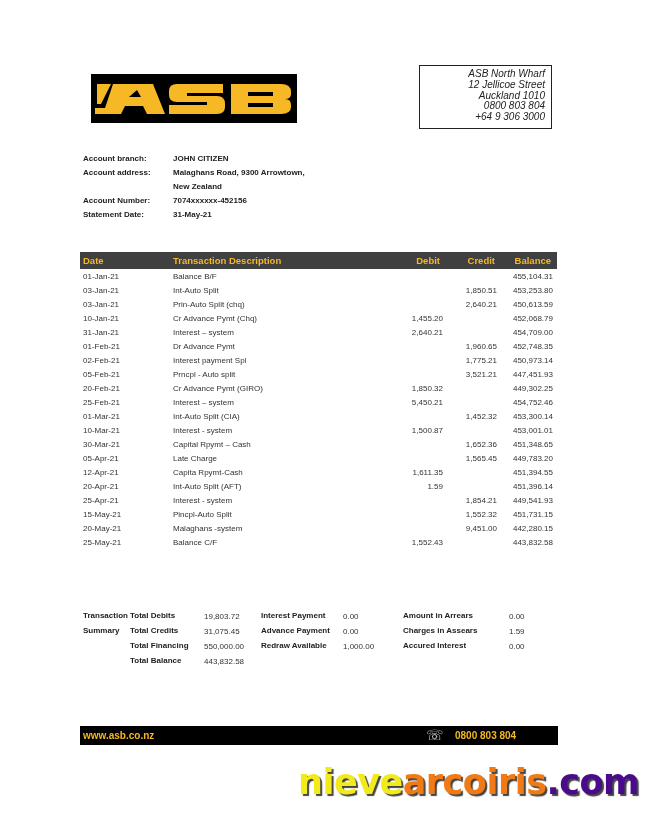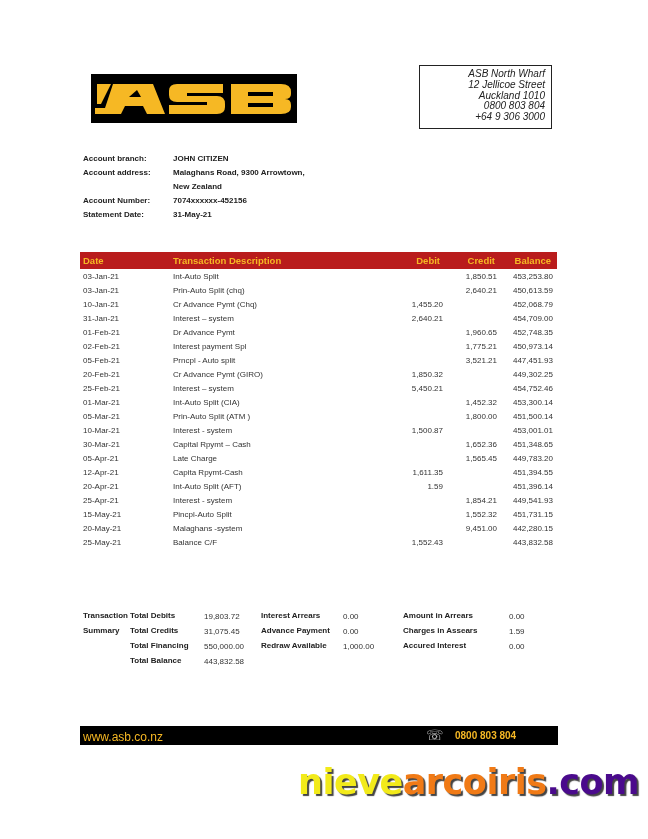"Date" .thead { background: #b91c1c -> #404040 }
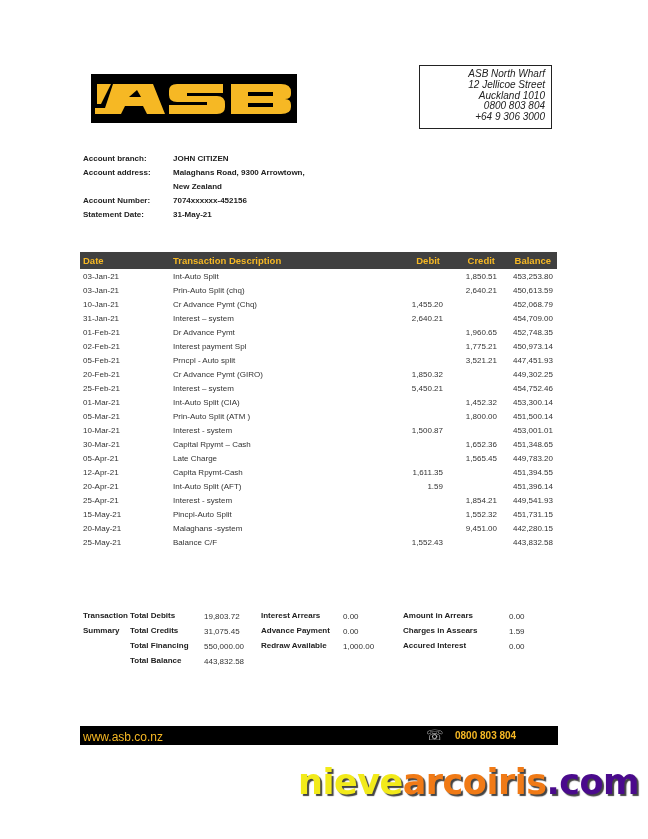"01-Jan-21" div.trow { html: none -> <div> <span>01-Jan-21</span> <span>Balance B/F</span> <span></span> <span></span> <span>455,104.31</span> </div> }
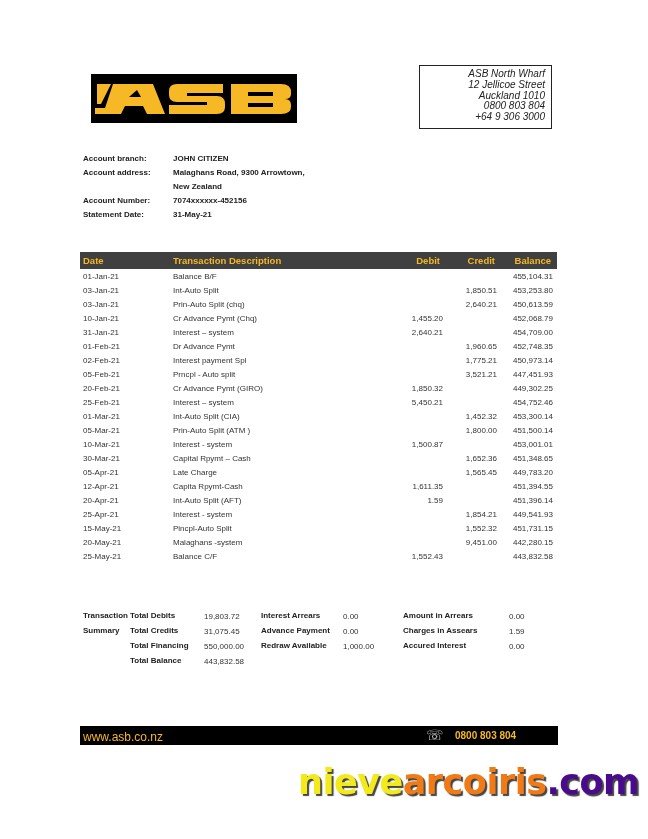"05-Mar-21" div.trow { html: <div> <span>05-Mar-21</span> <span>Prin-Auto Split (ATM )</span> <span></span> <span>1,800.00</span> <span>451,500.14</span> </div> -> none }
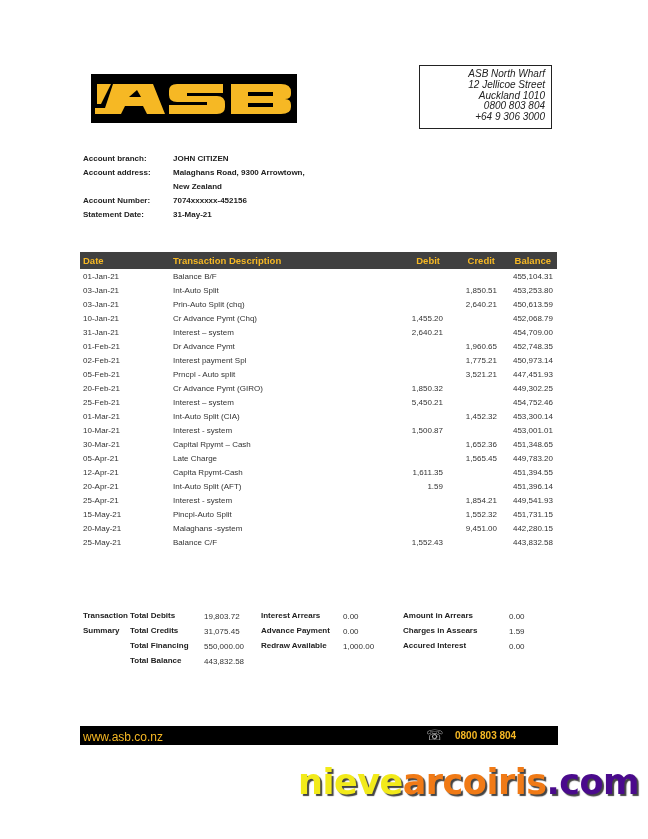"Interest Arrears" span.b { text: Arrears -> Payment }
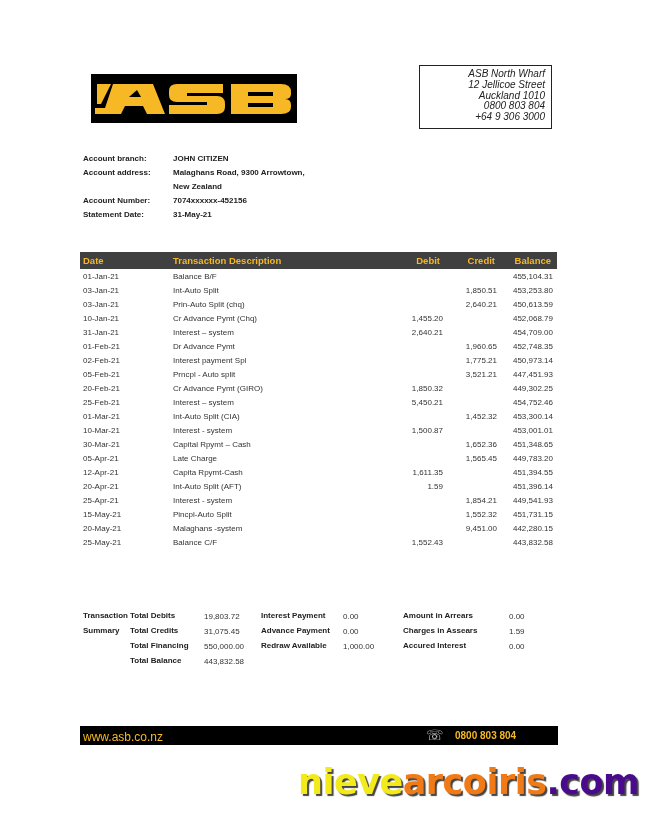"www.asb.co.nz" .footer .url { font-size: 12px -> 10px; font-weight: normal -> bold }
